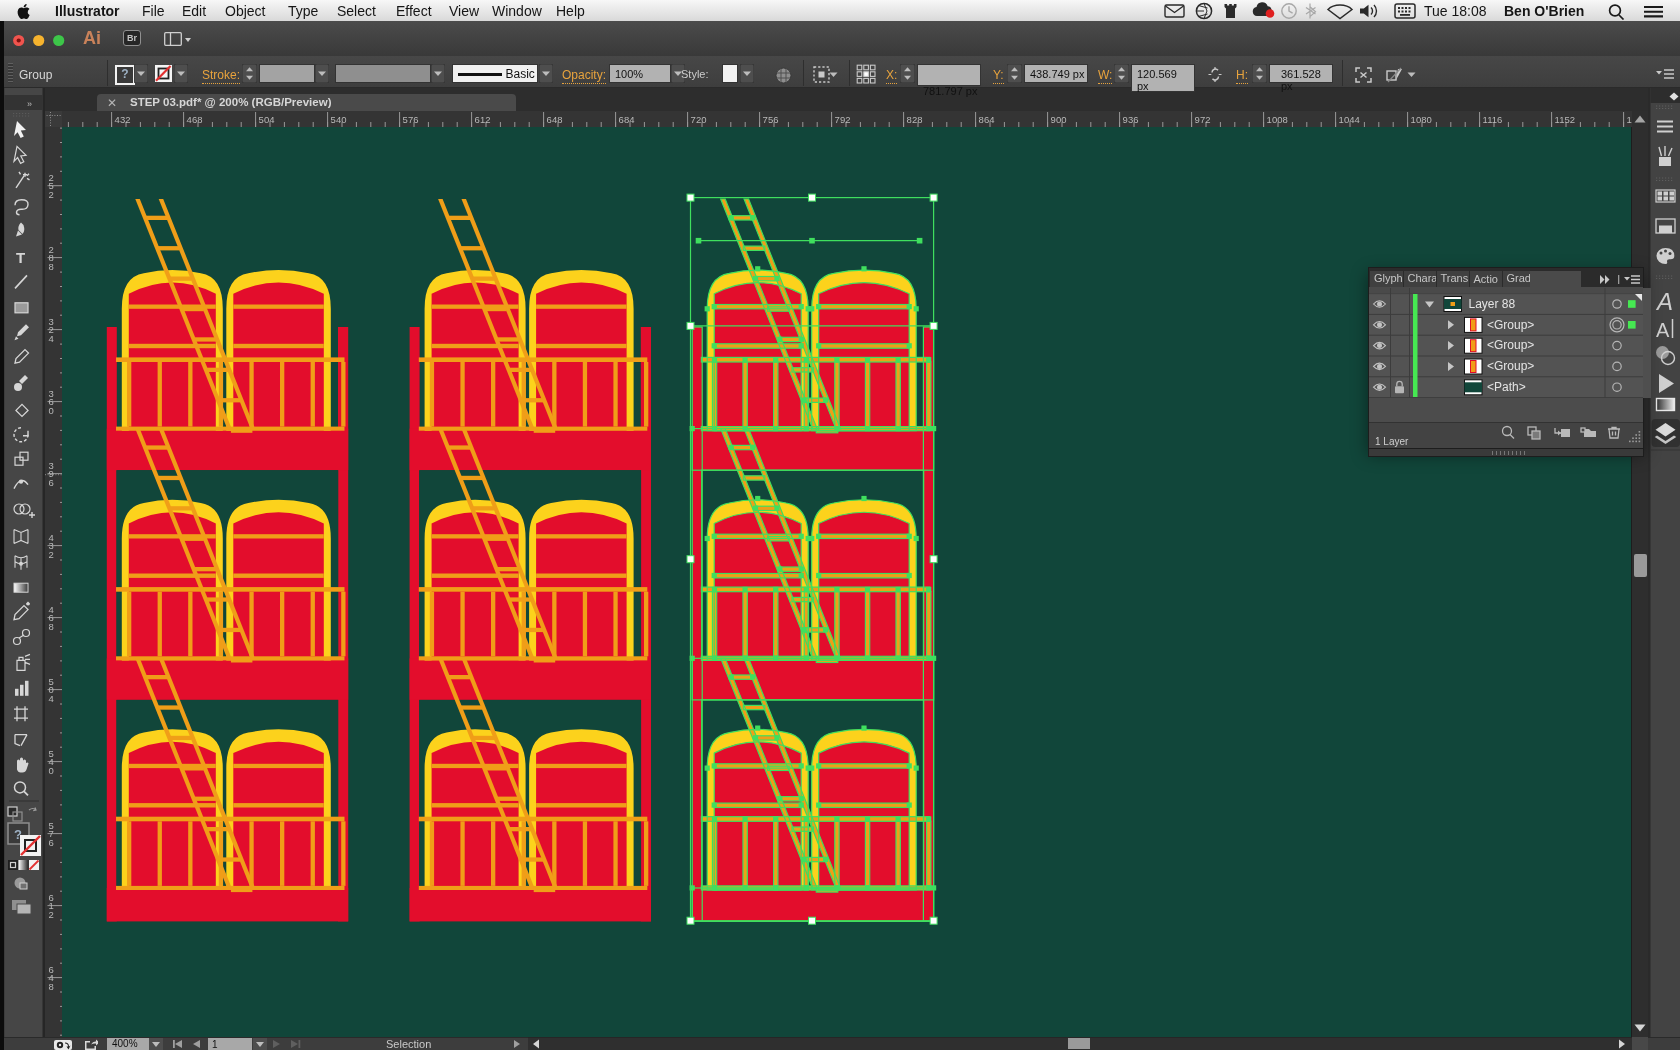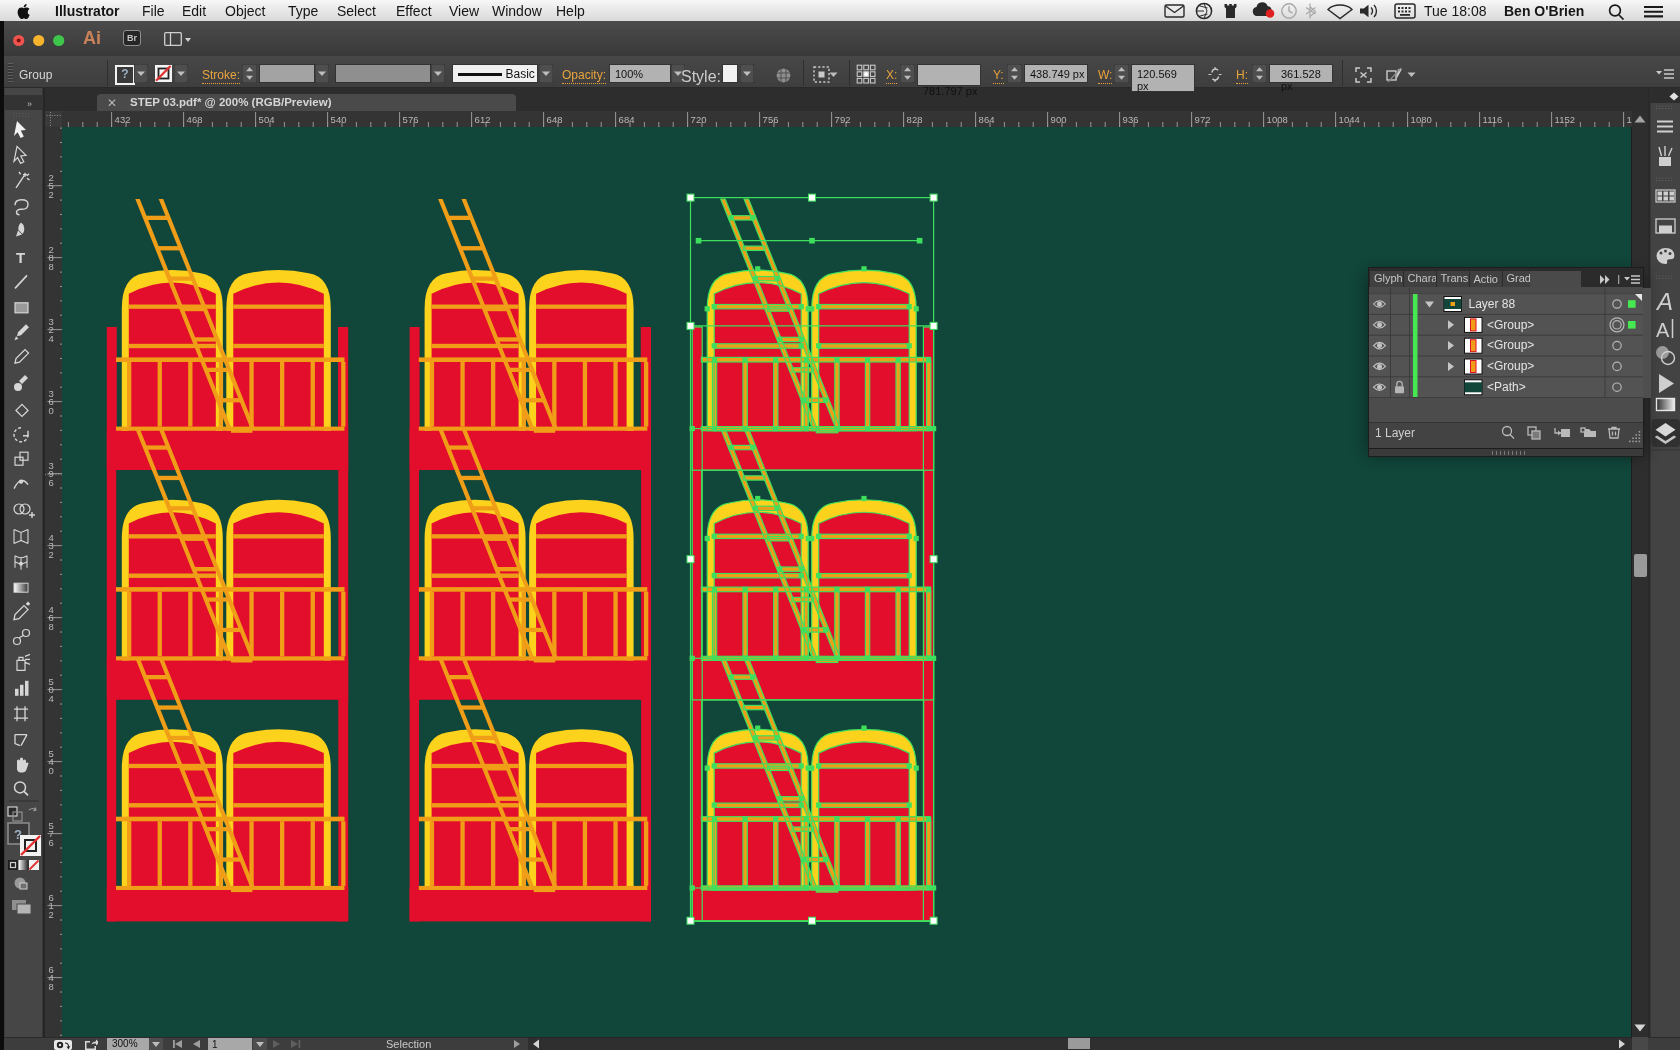"Style:" span { font-size: 16px -> 11px }
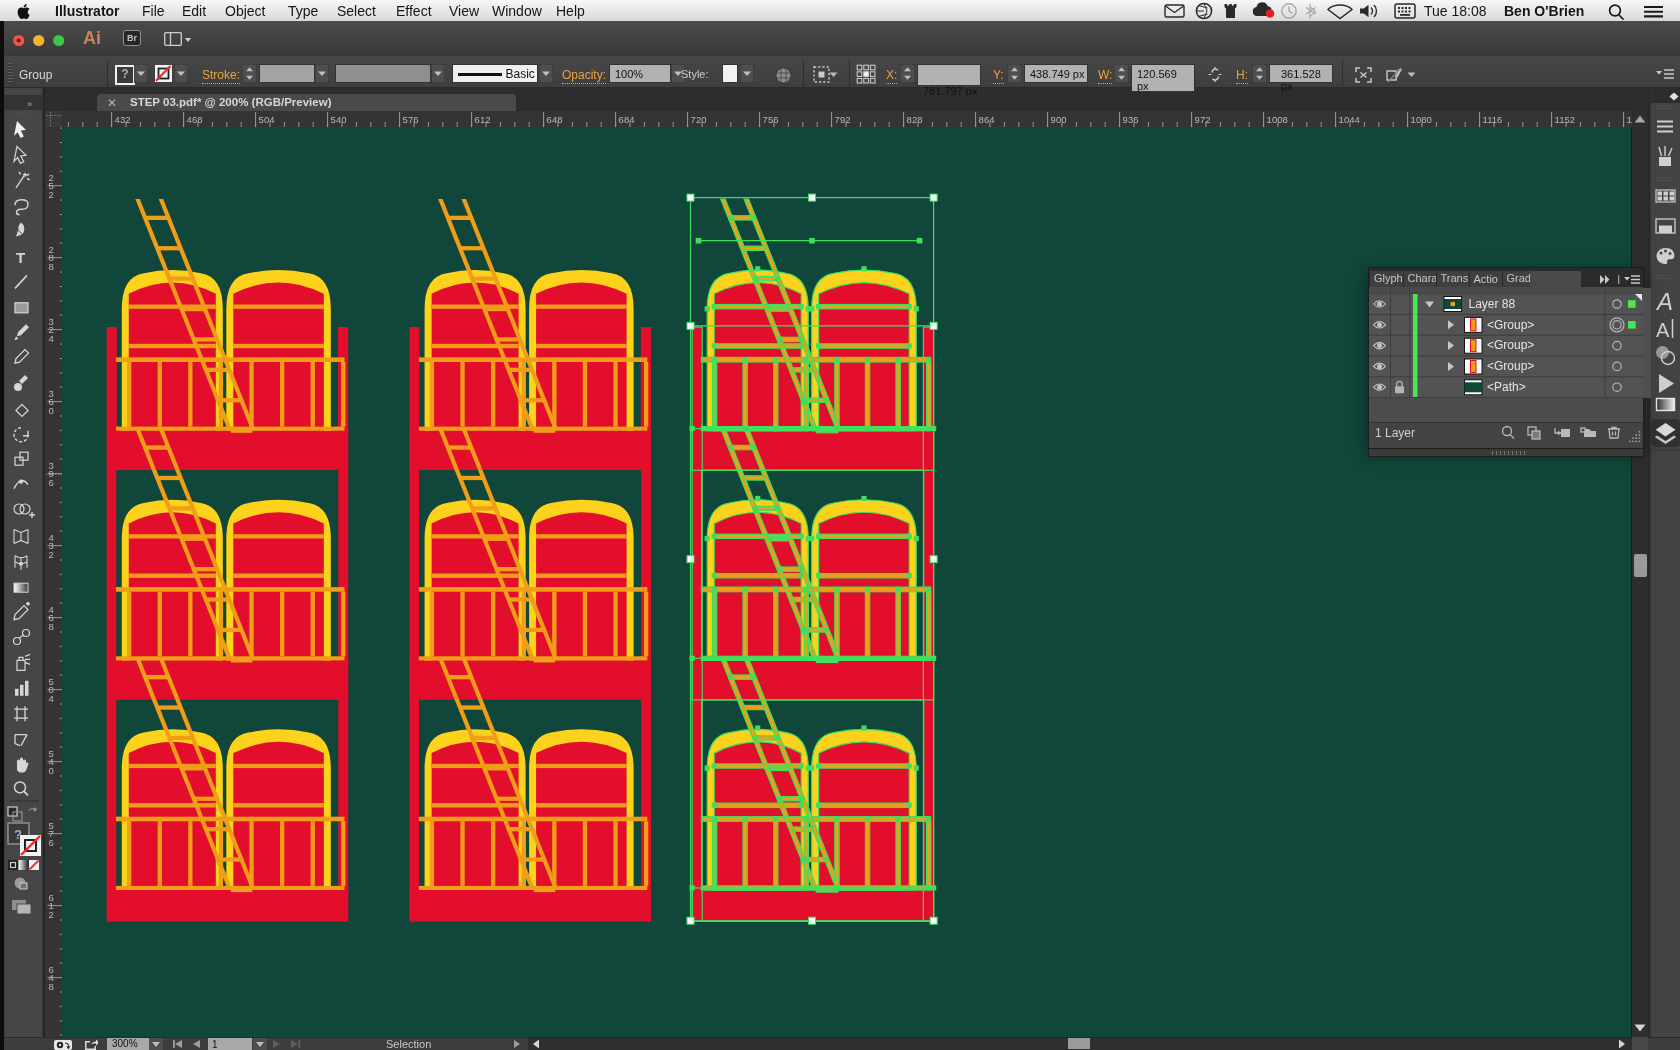"1 Layer" span { font-size: 12px -> 10px; top: 426px -> 436px }
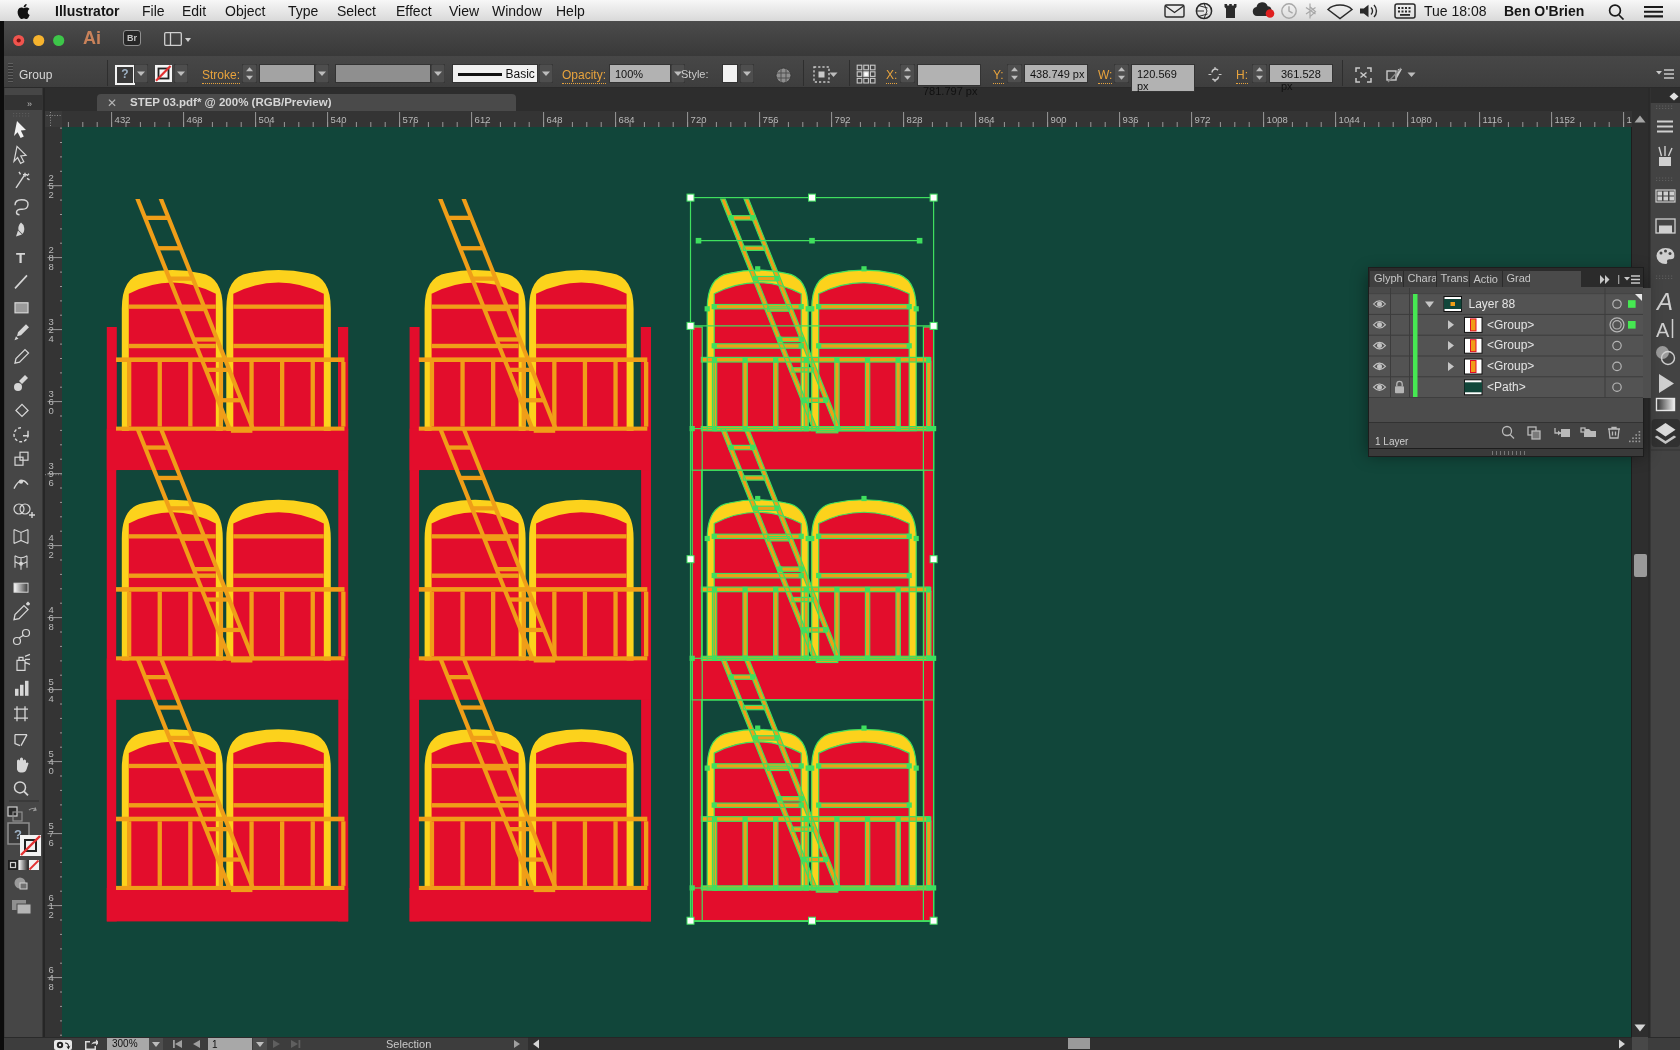"300%" div { text: 300% -> 400% }
